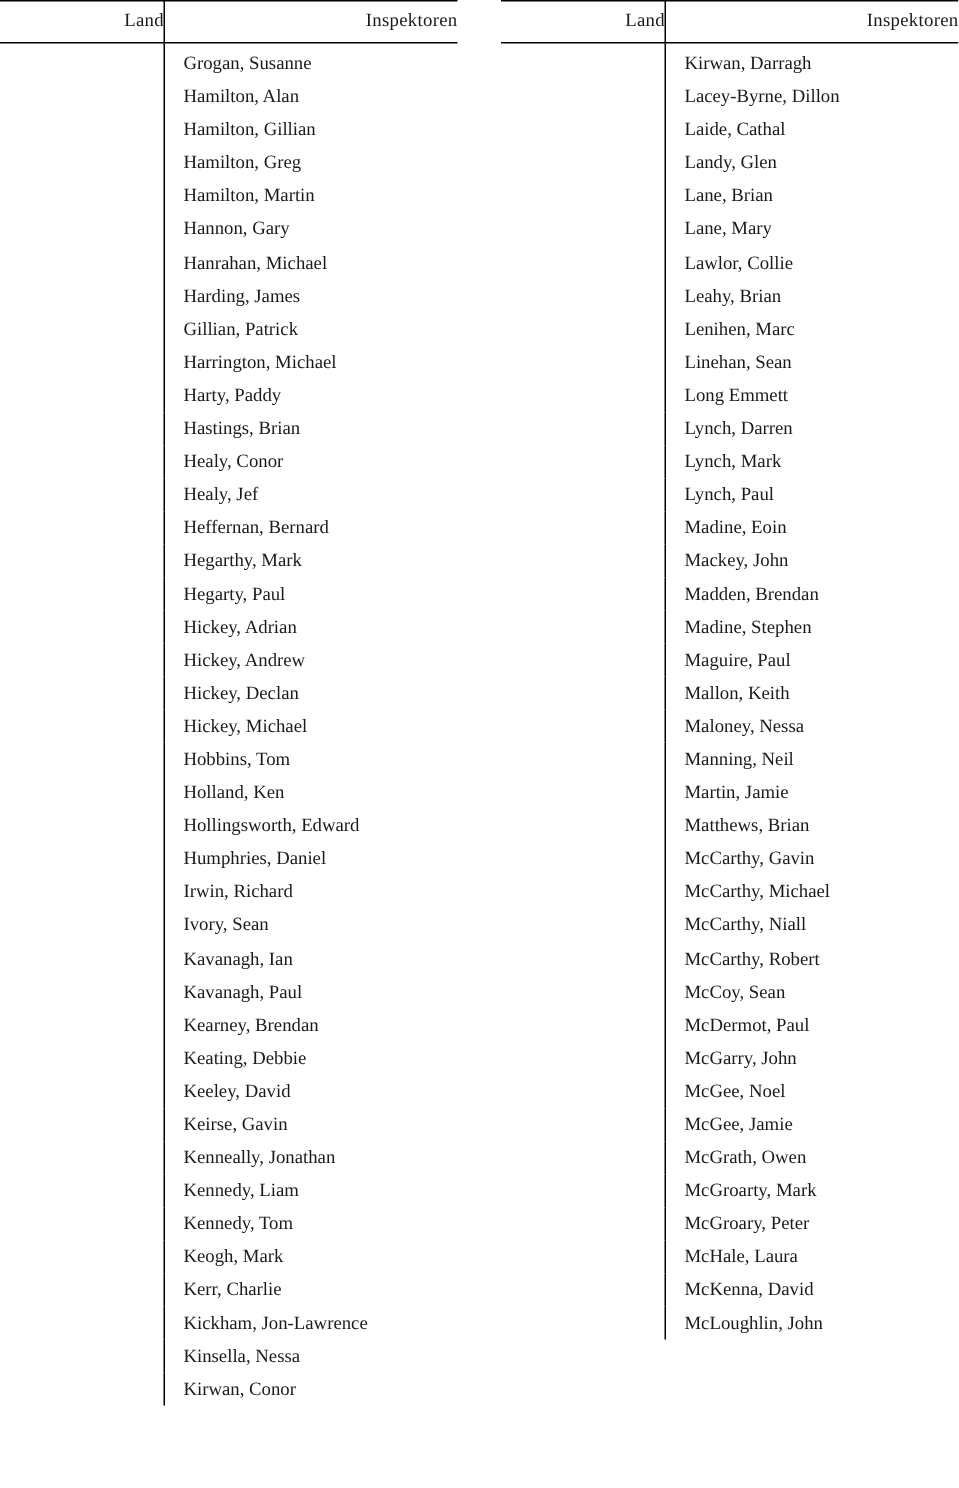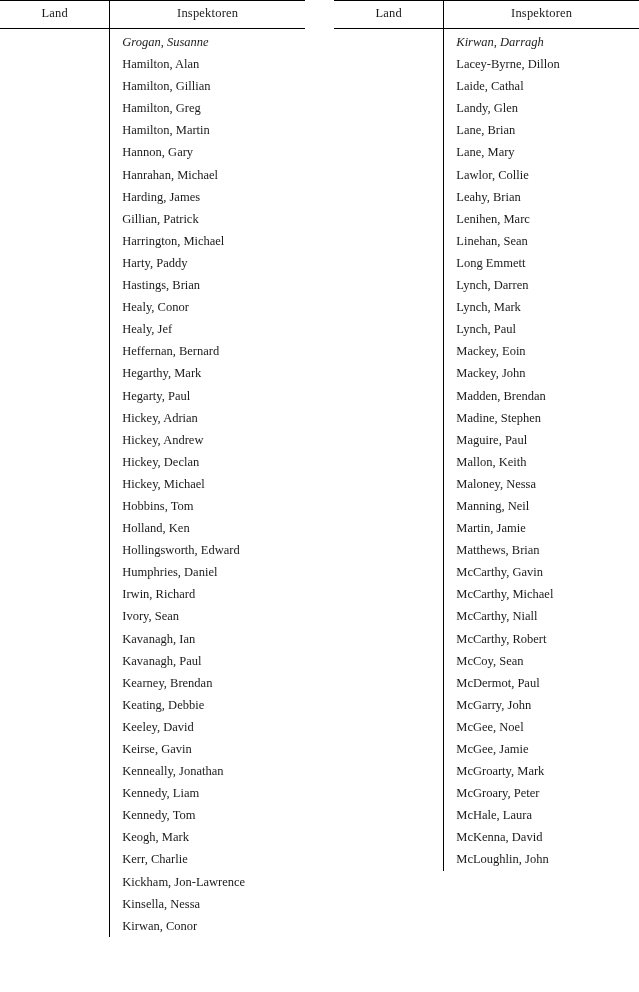"Land" table.reg thead th { text-align: center -> right }
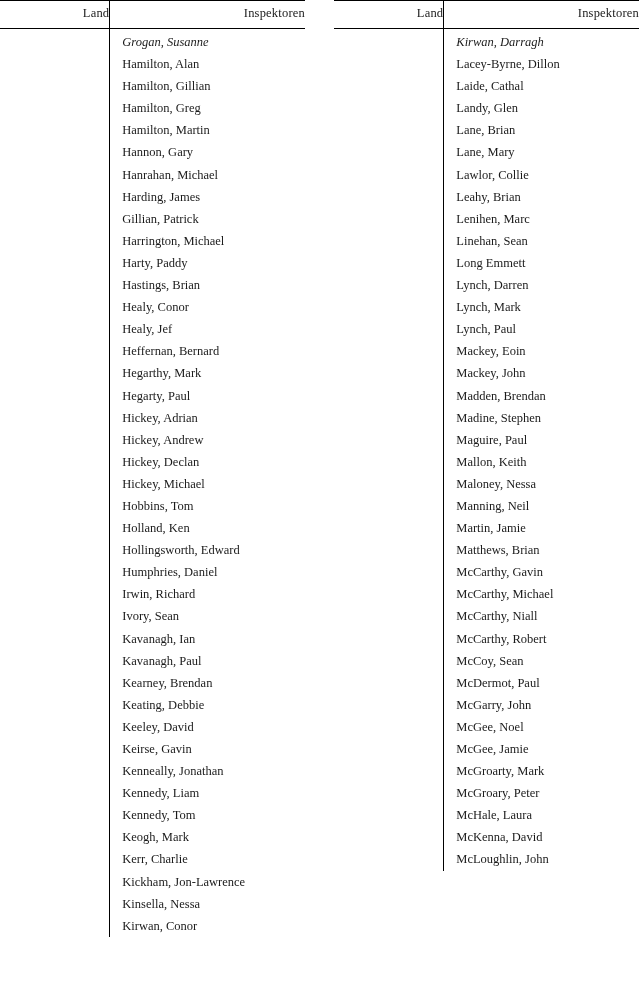"Grogan, Susanne" table.reg tbody tr:first-child td { font-style: italic -> none }
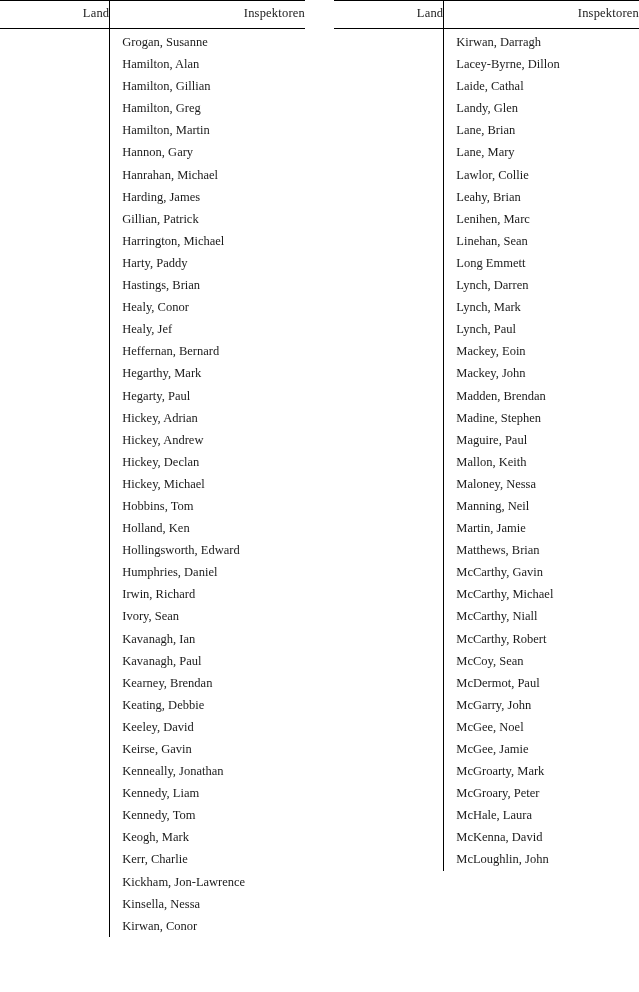"Mackey, Eoin" td.td-insp { text: Mackey -> Madine }
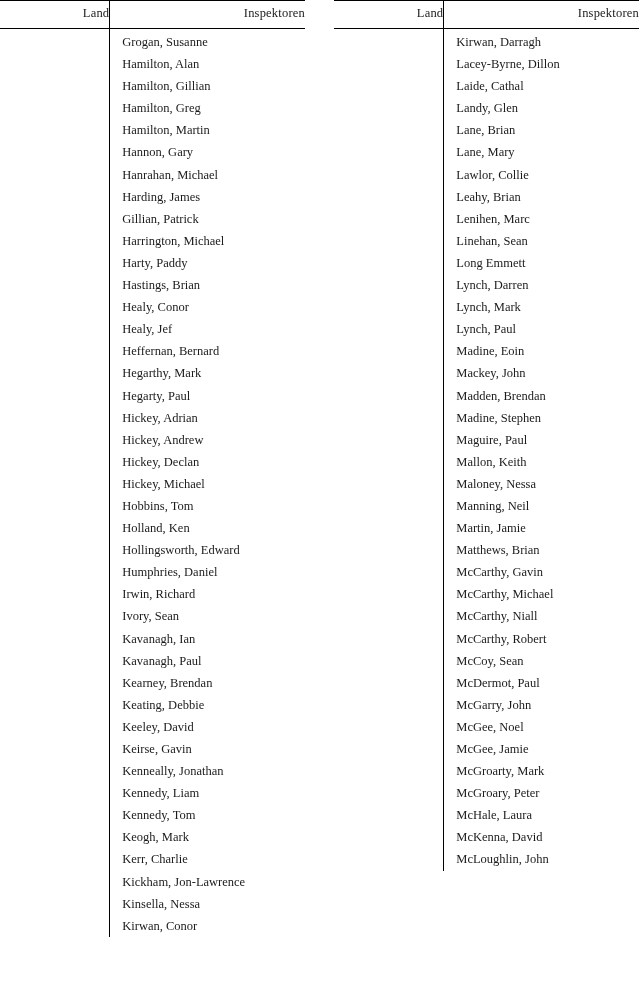"McGrath, Owen" tr { html: none -> <tr> <td>&nbsp;</td> <td>McGrath, Owen</td> </tr> }
